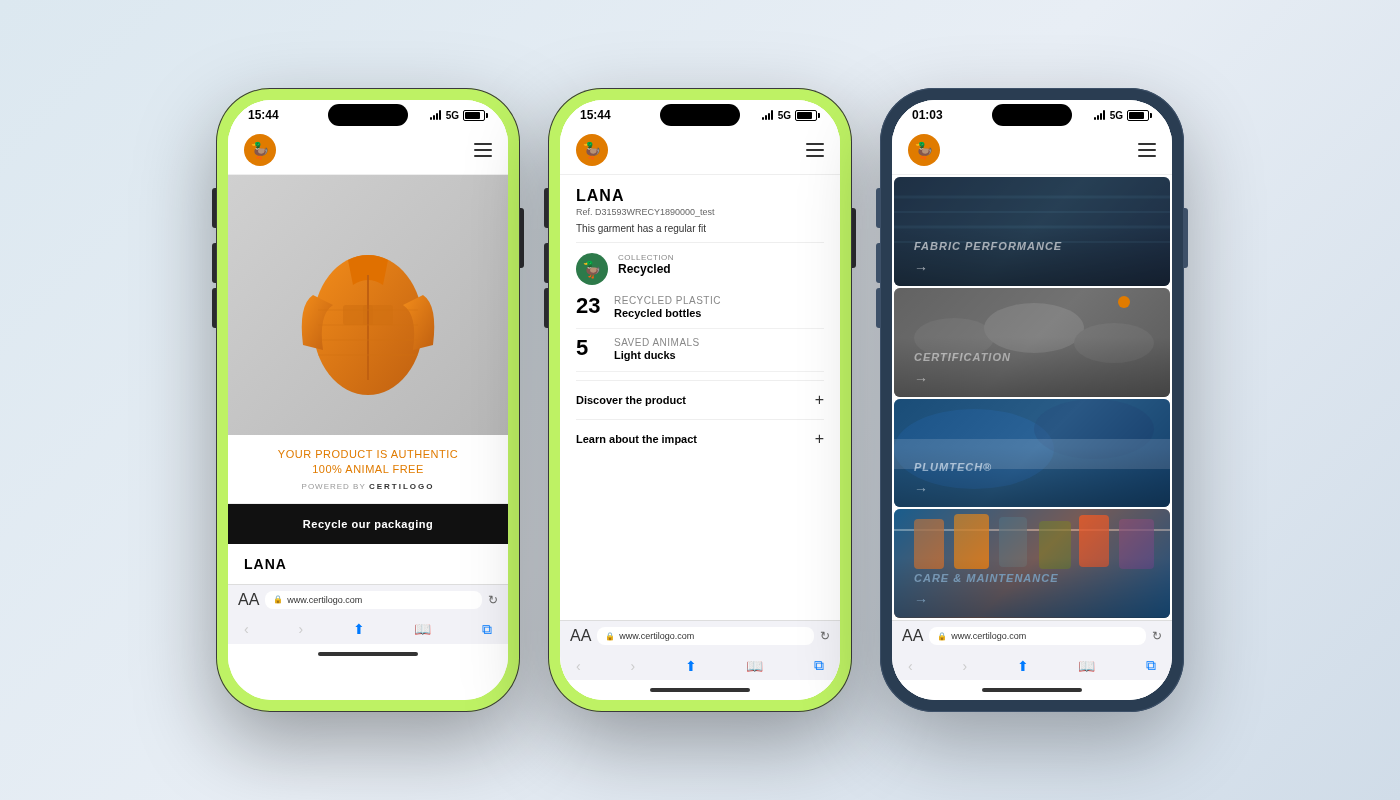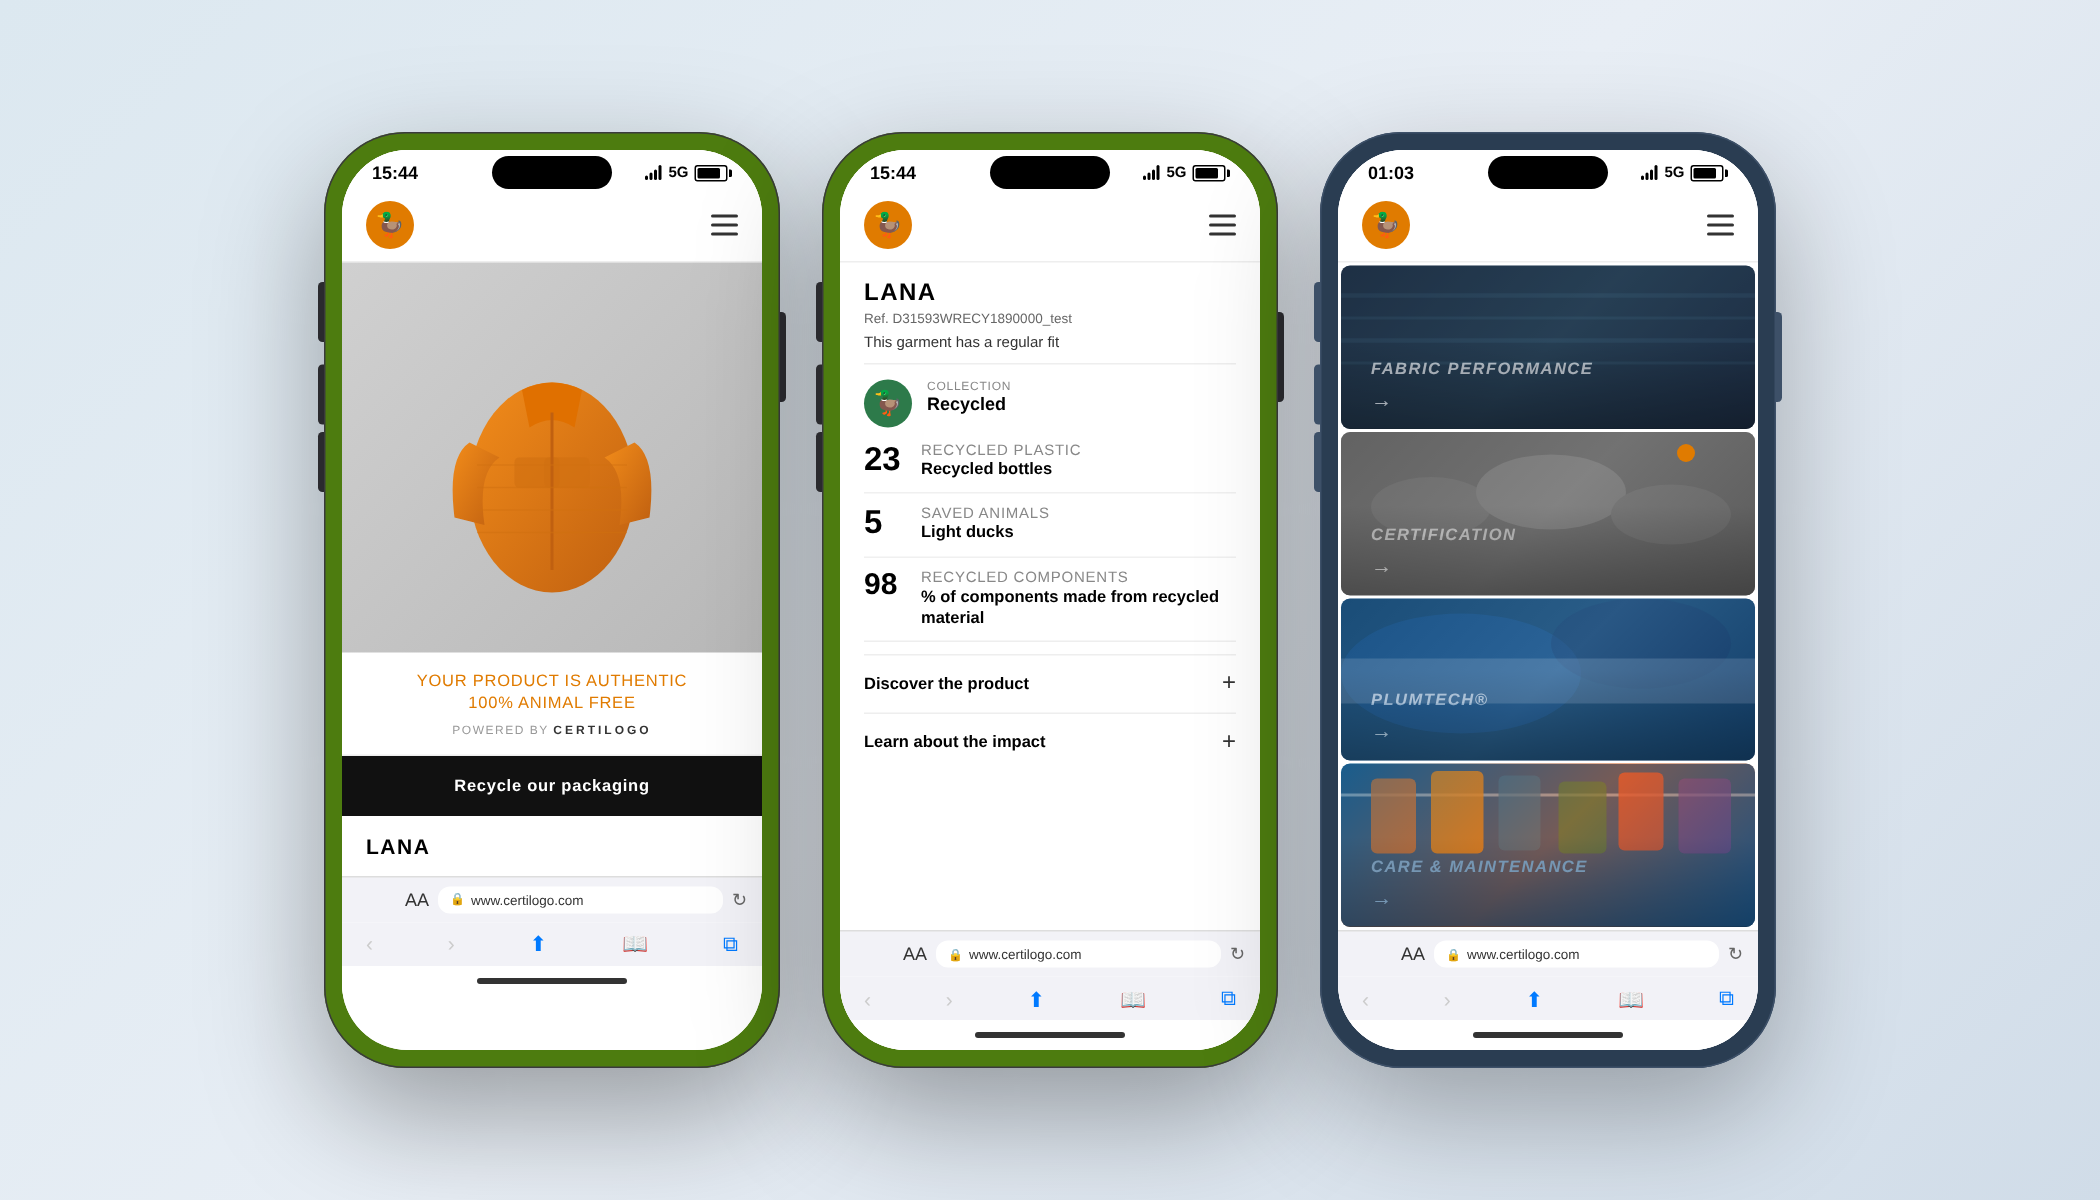"15:44" .phone { background: #4d7c0f -> #bef264 }
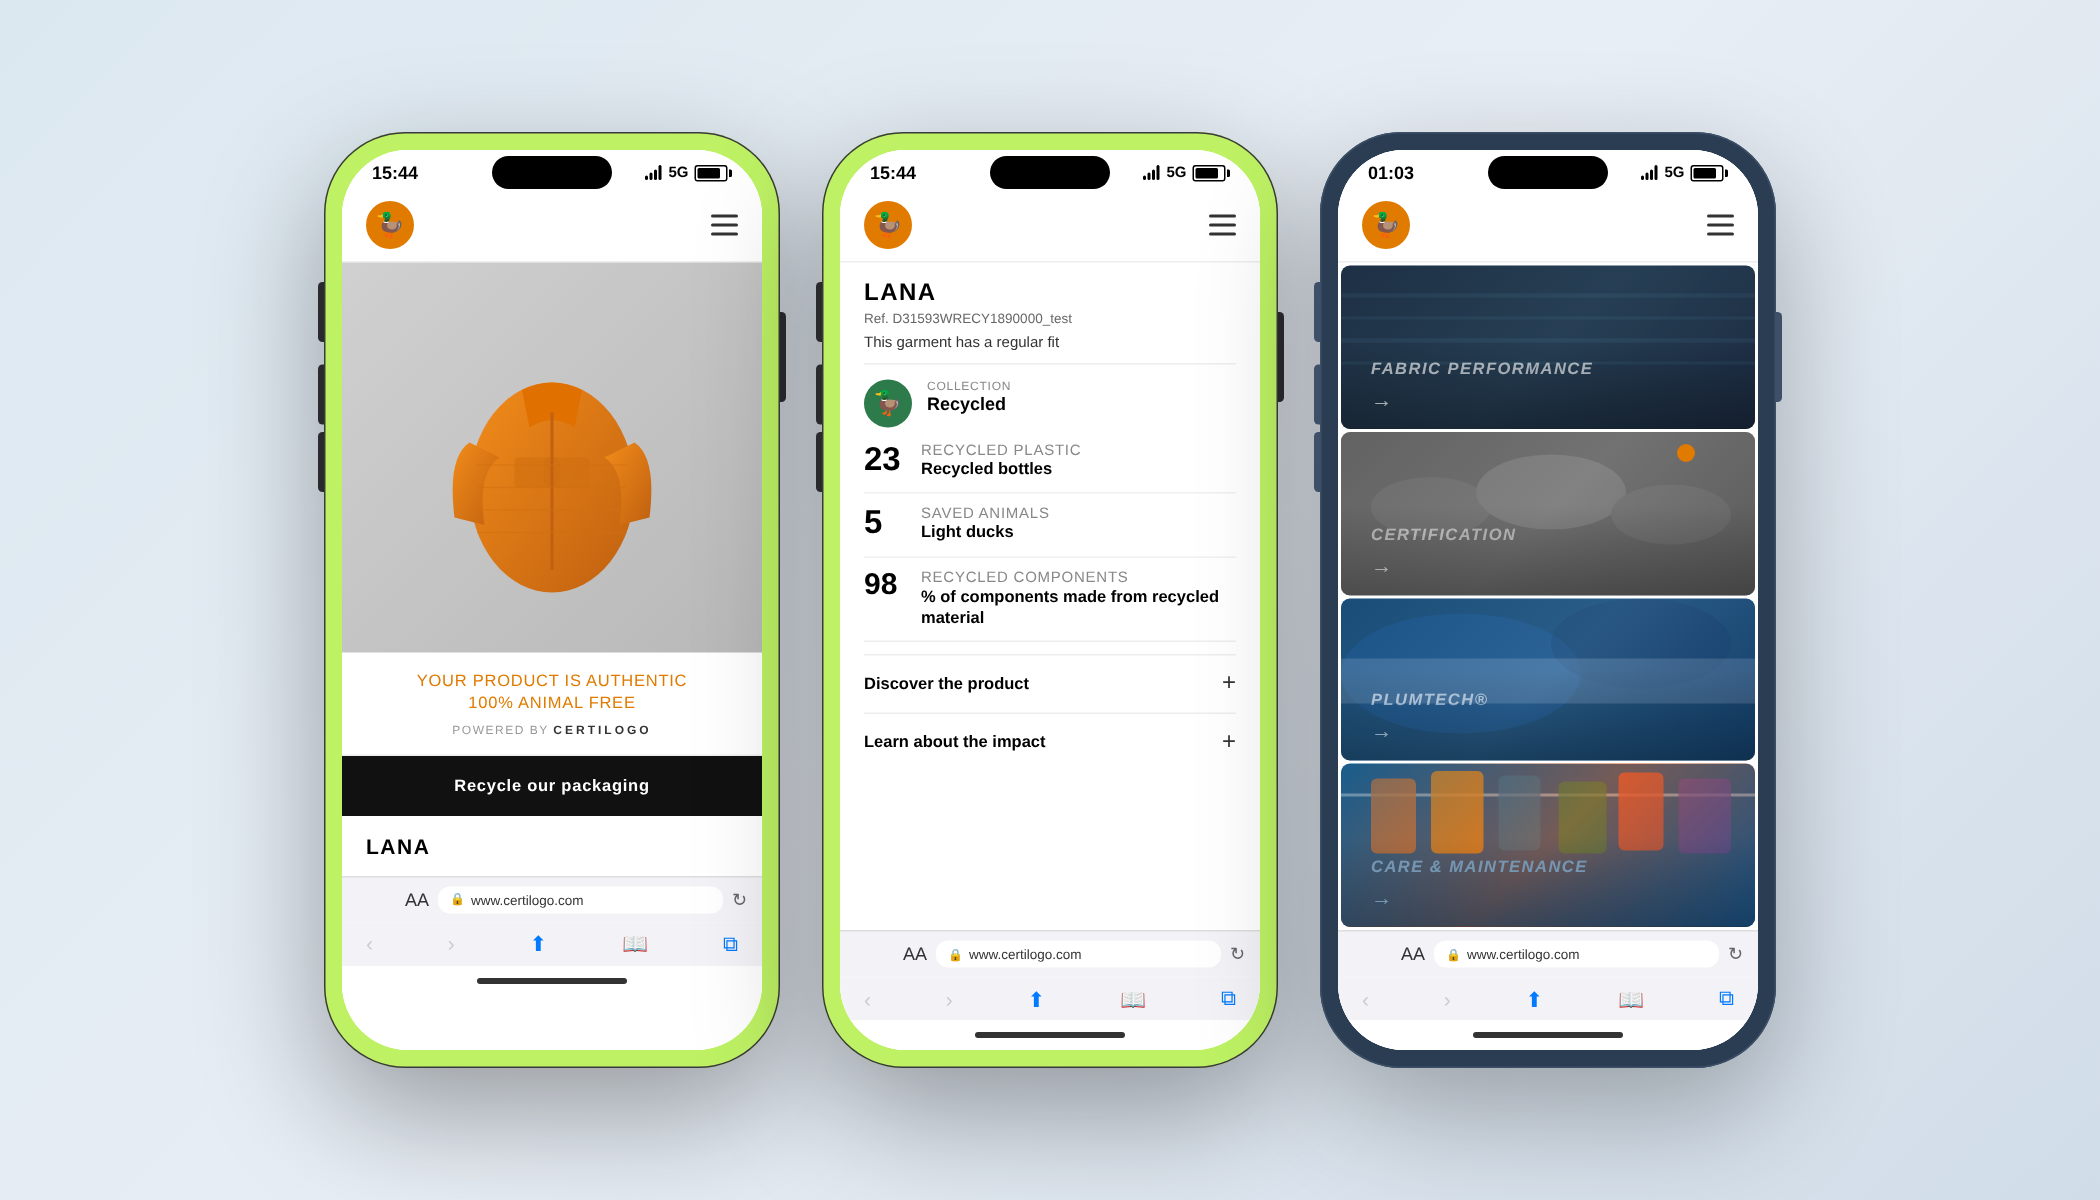"98" div.feature-section { html: <div> <div>98</div> <div> <div>RECYCLED COMPONENTS</div> <div>% of components made from recycled material</div> </div> </div> -> none }
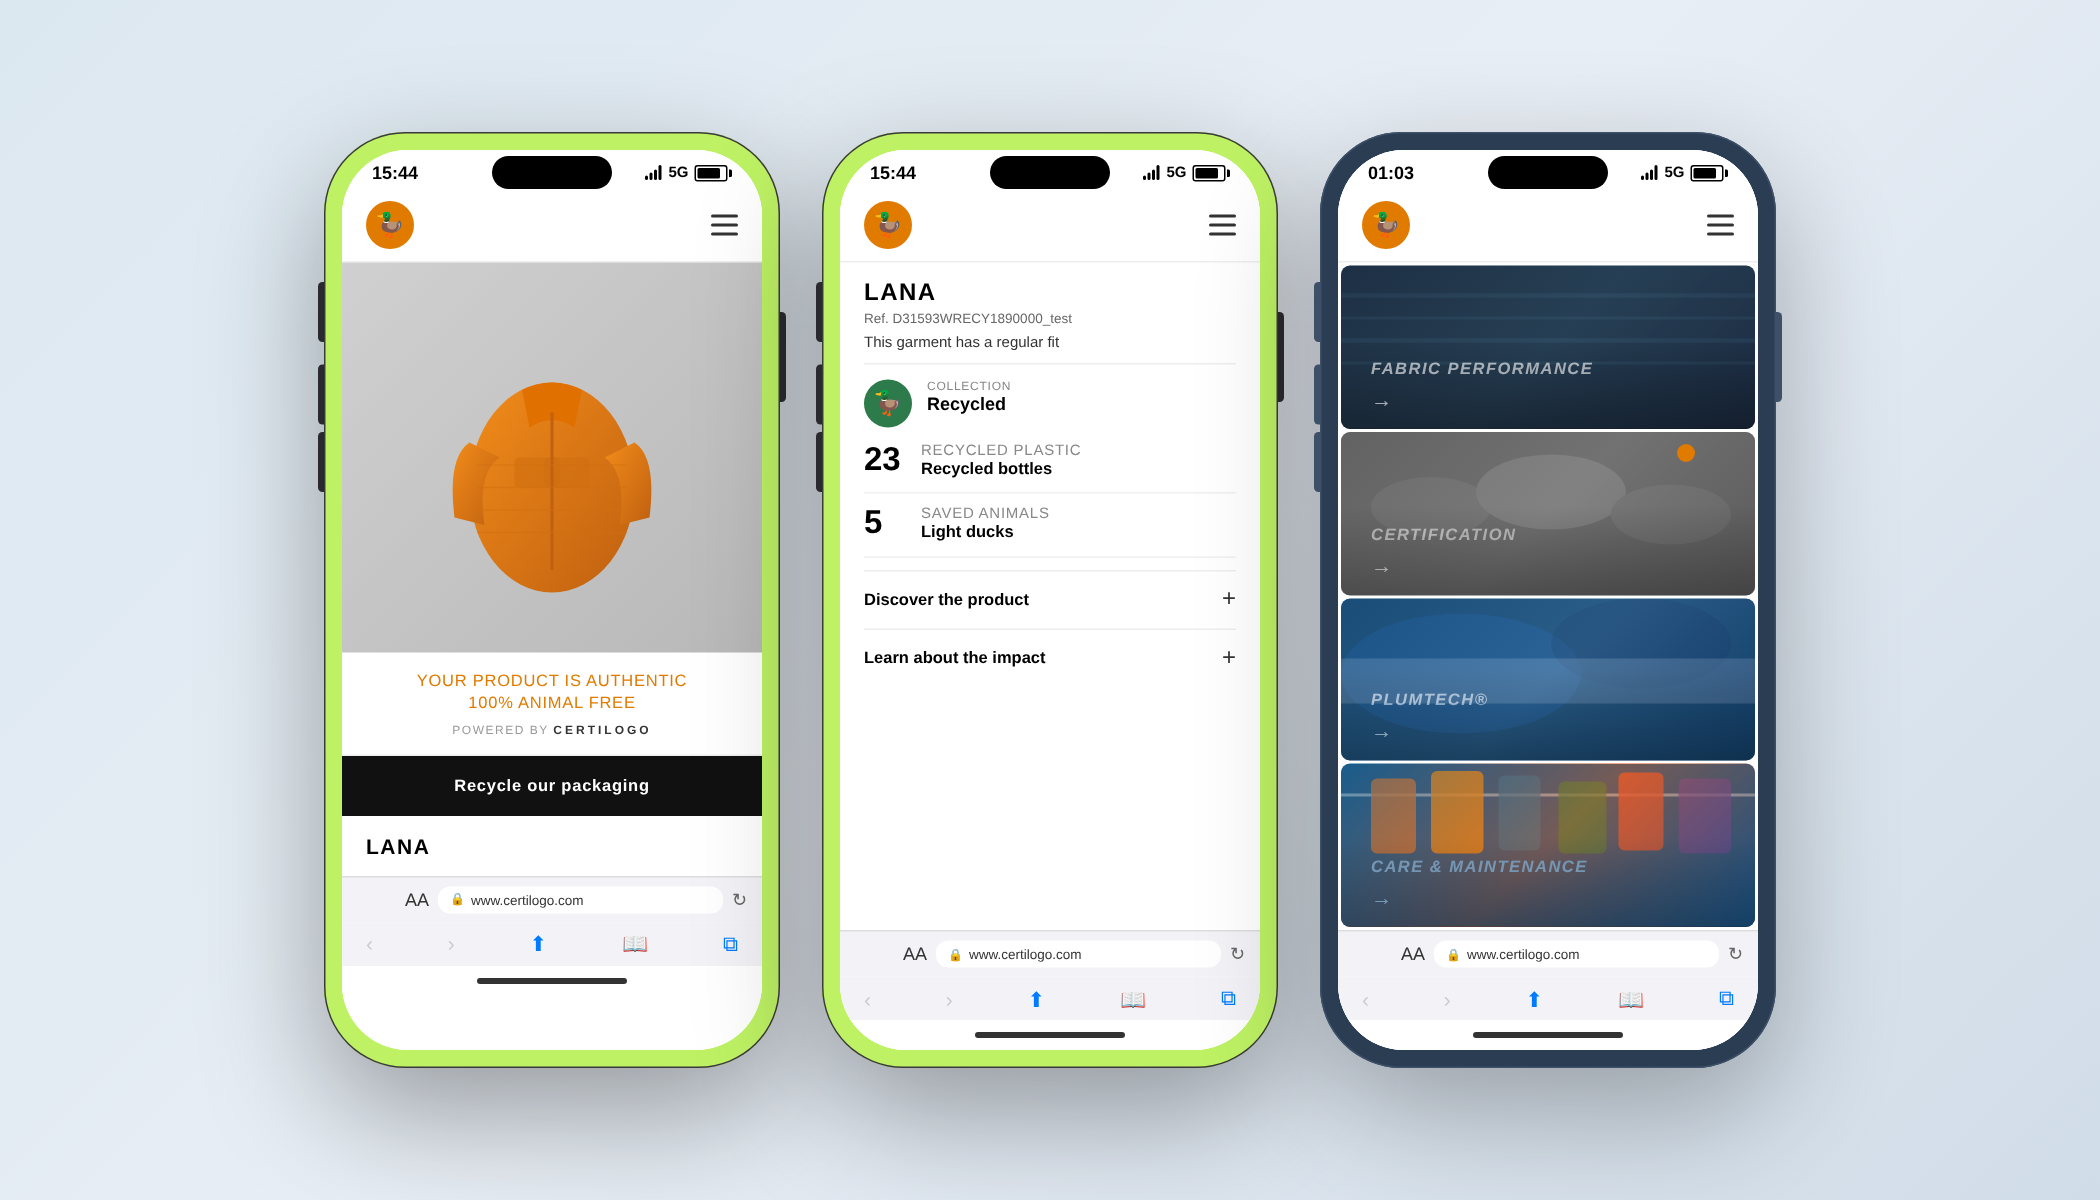"AA" .browser-aa { font-size: 12px -> 16px; margin-left: 32px -> none }
